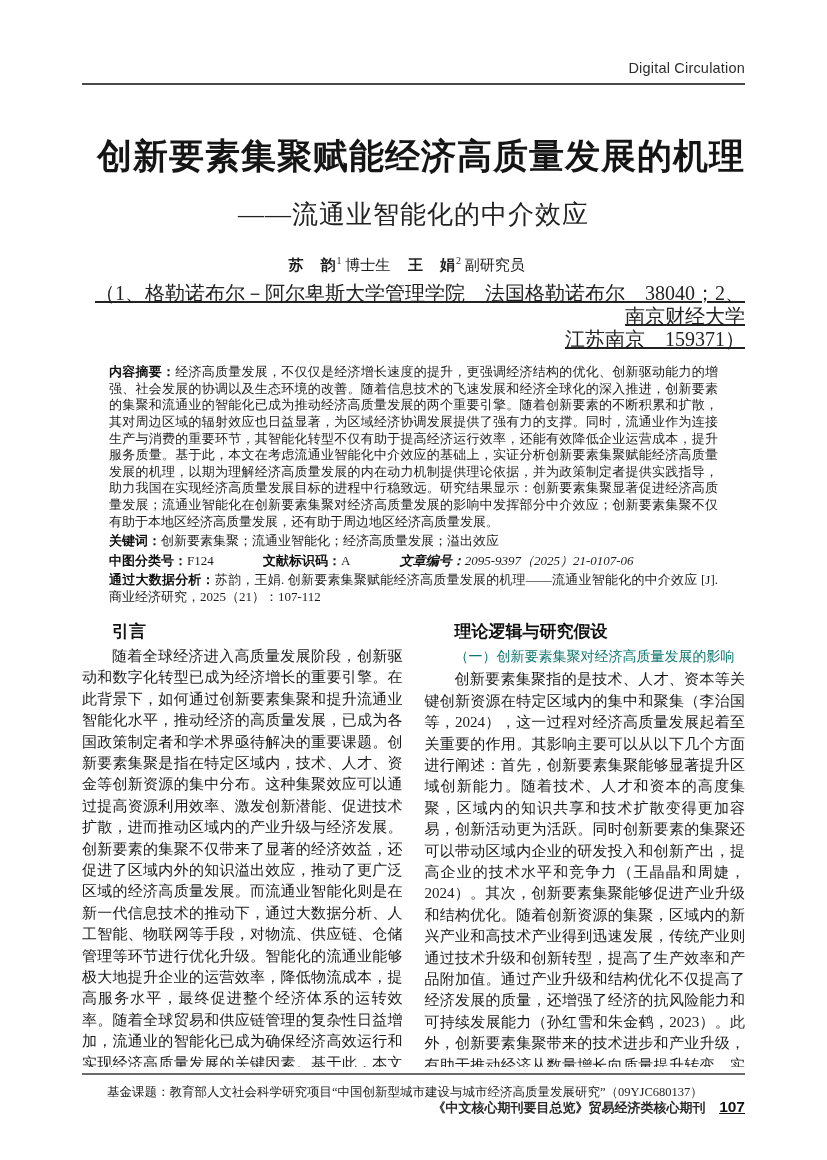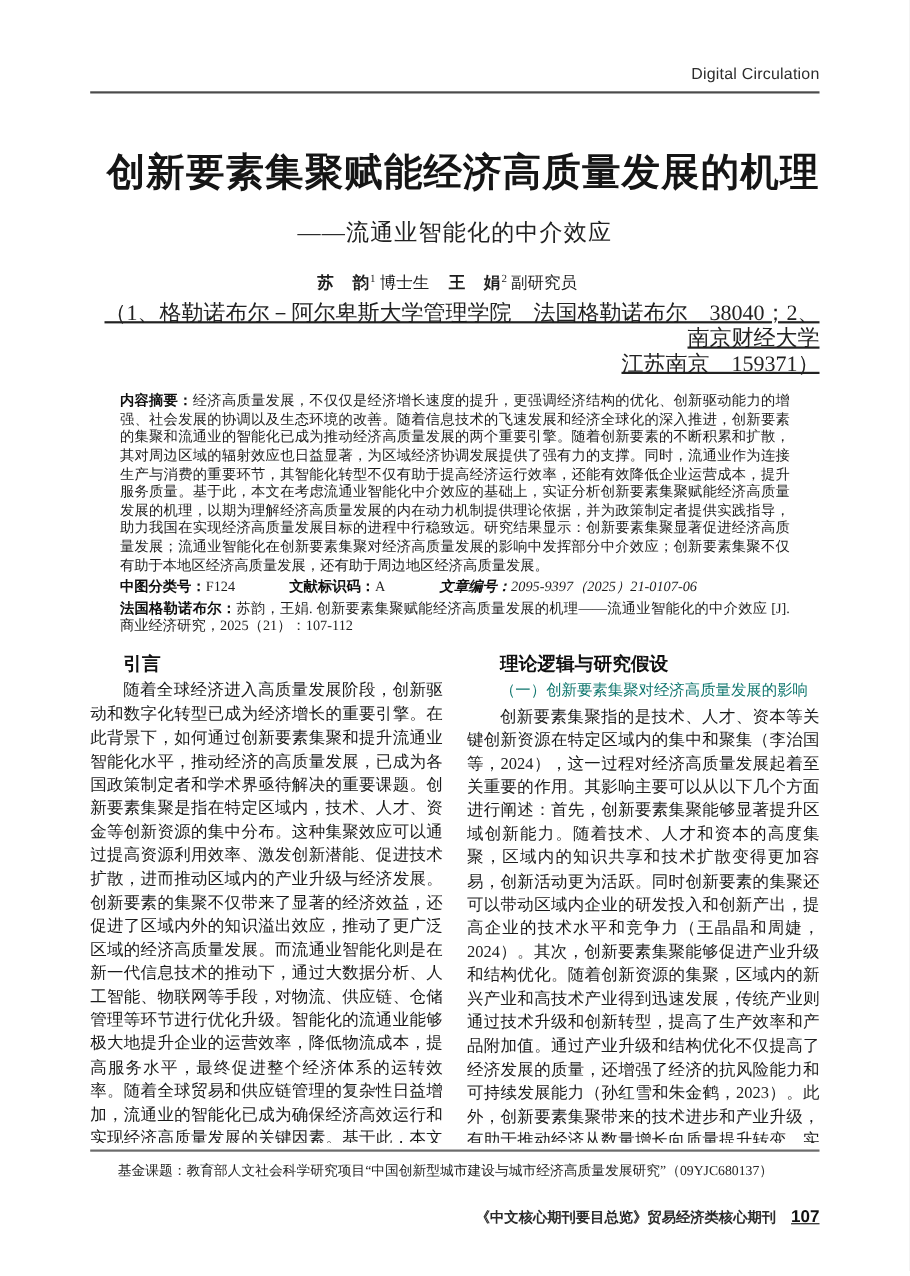"——流通业智能化的中介效应" .subtitle { font-size: 21px -> 26px }
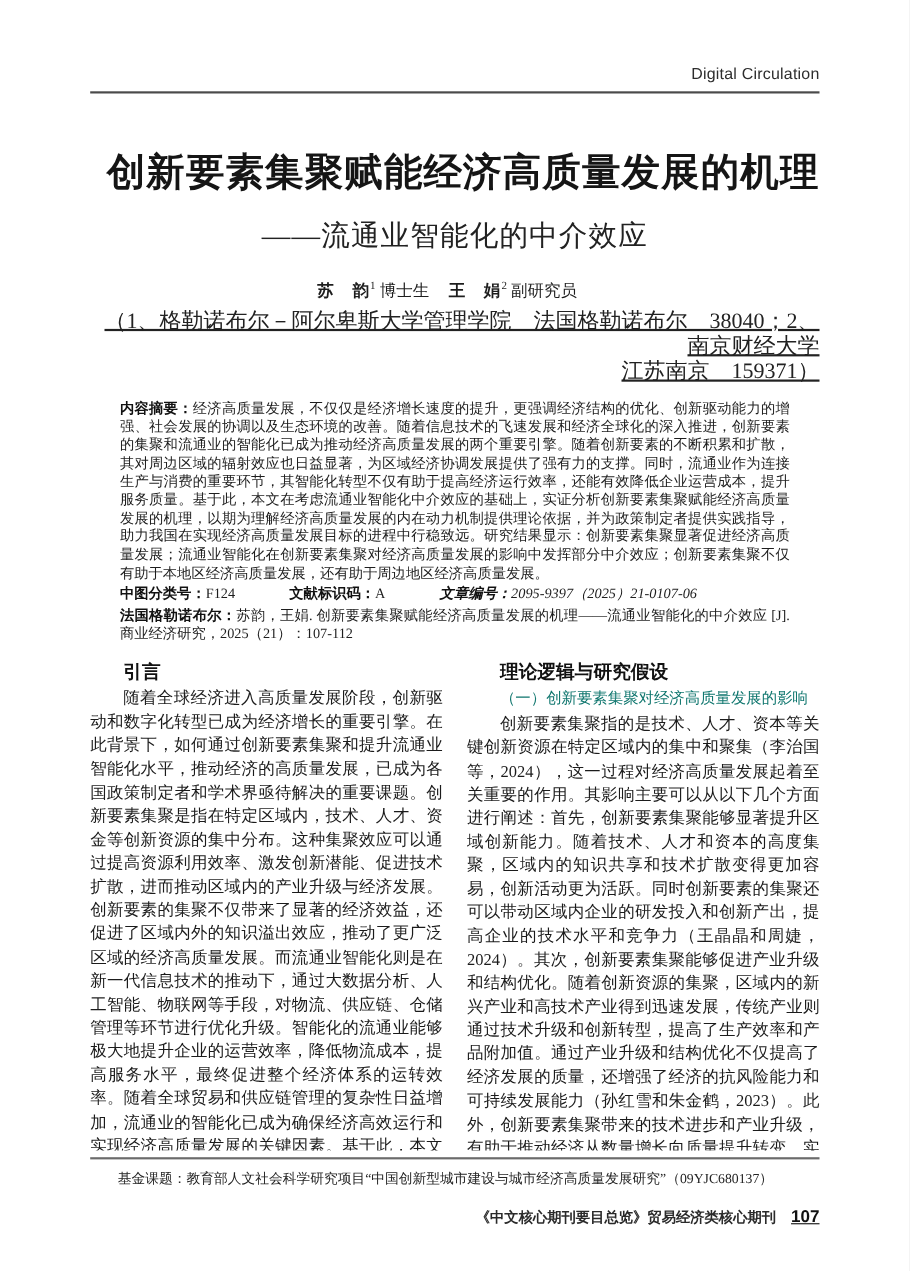"关键词：创新要素集聚；流通业智能化；经济高质量发展；溢出效应" p { html: none -> <p><span>关键词：</span><span>创新要素集聚；流通业智能化；经济高质量发展；溢出效应</span></p> }
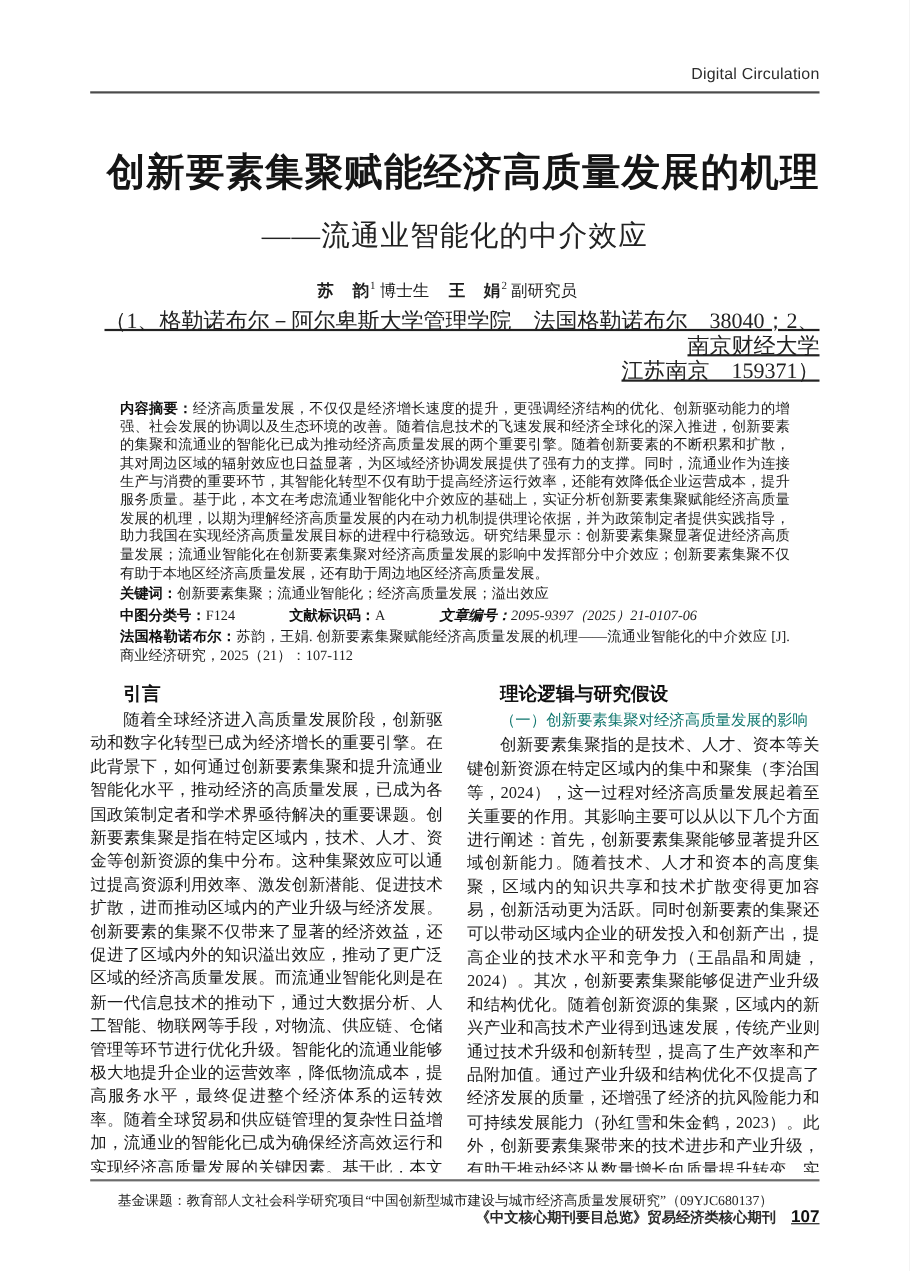"法国格勒诺布尔：" span.lbl { text: 法国格勒诺布尔 -> 通过大数据分析 }
